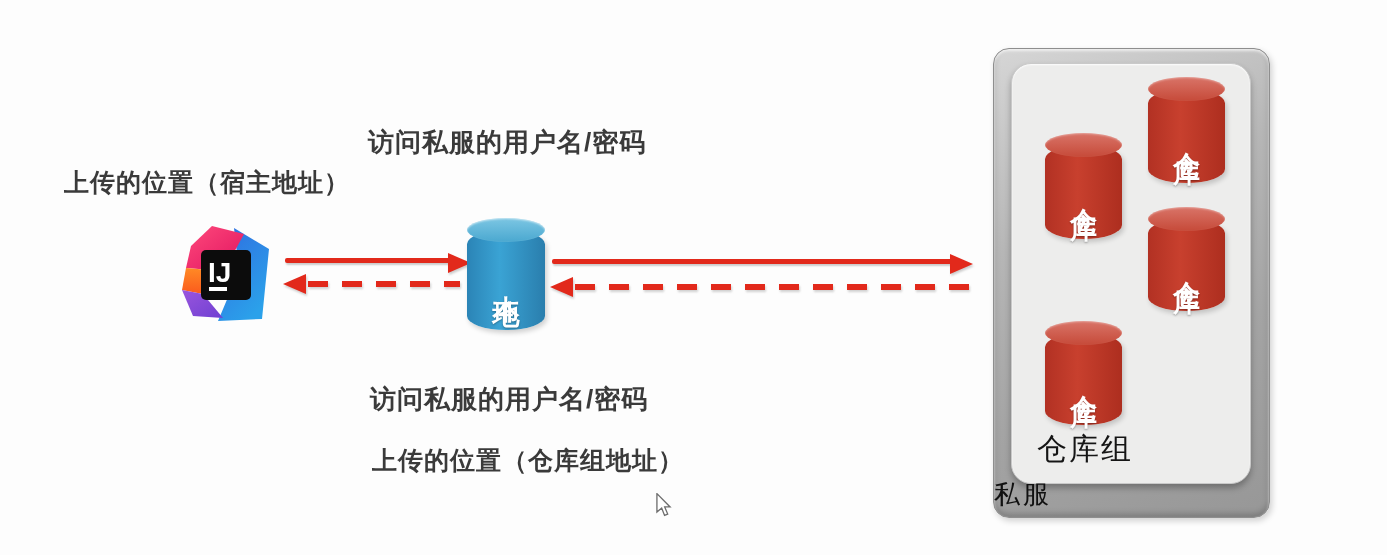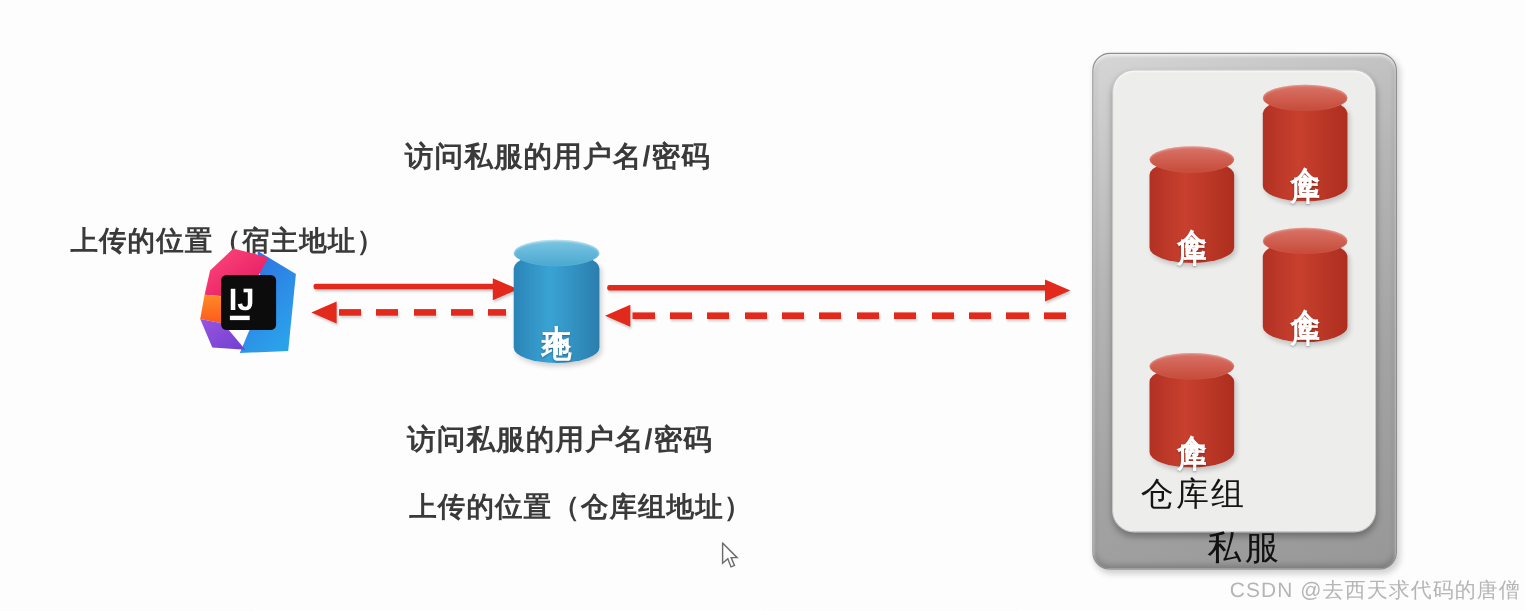"上传的位置（宿主地址）" div.caption { margin-top: 36px -> none }
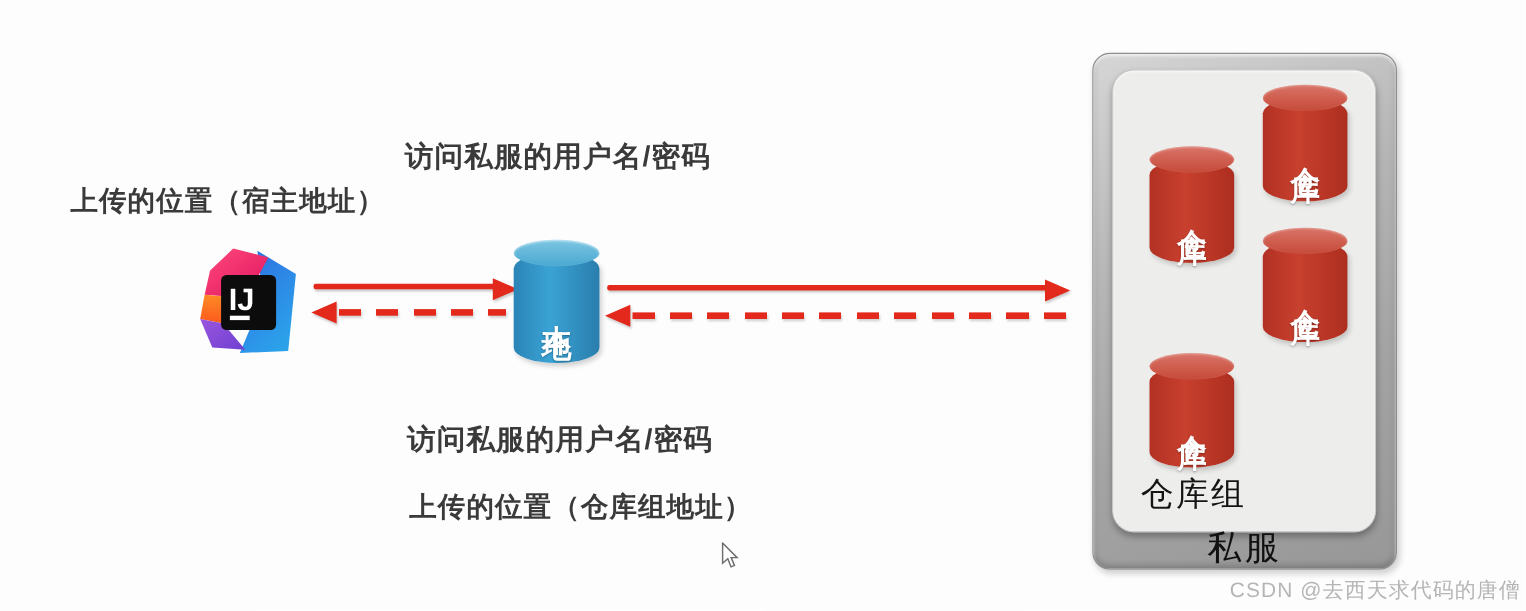"私服" .server-label { font-size: 31px -> 26px; text-align: center -> left }
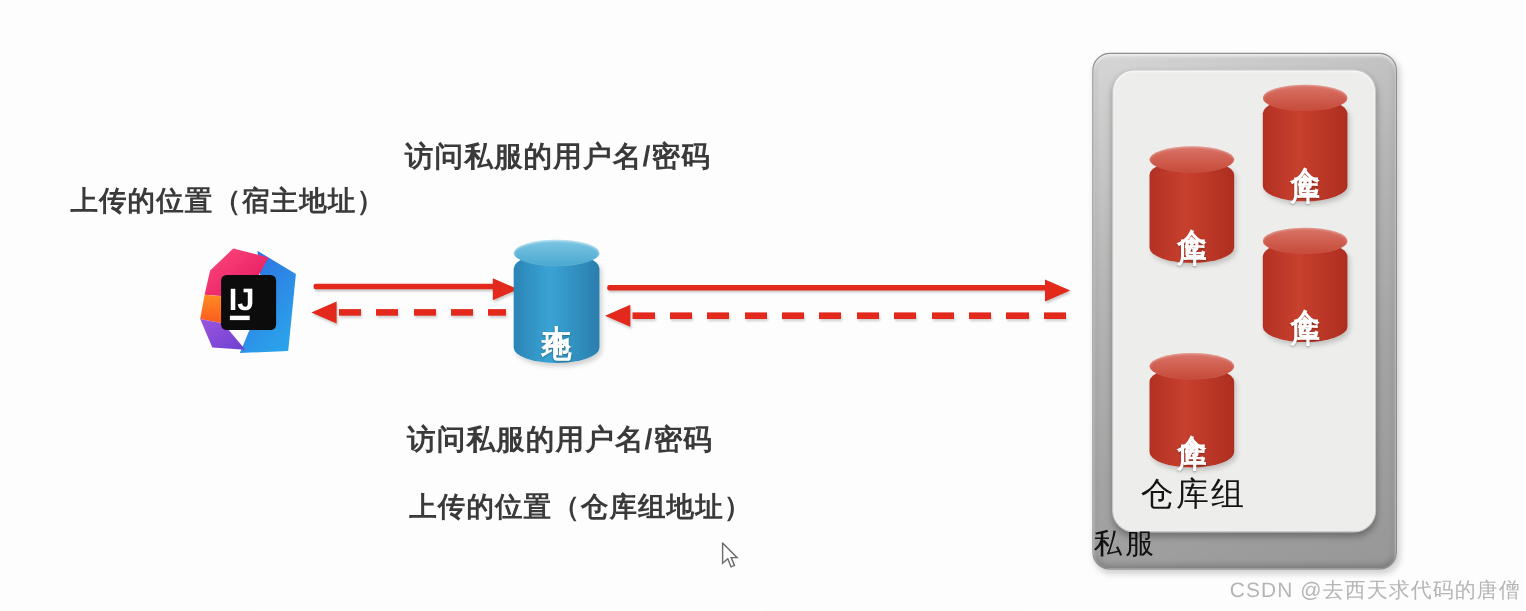"CSDN @去西天求代码的唐僧" div.watermark { html: <div>CSDN @去西天求代码的唐僧</div> -> none }
